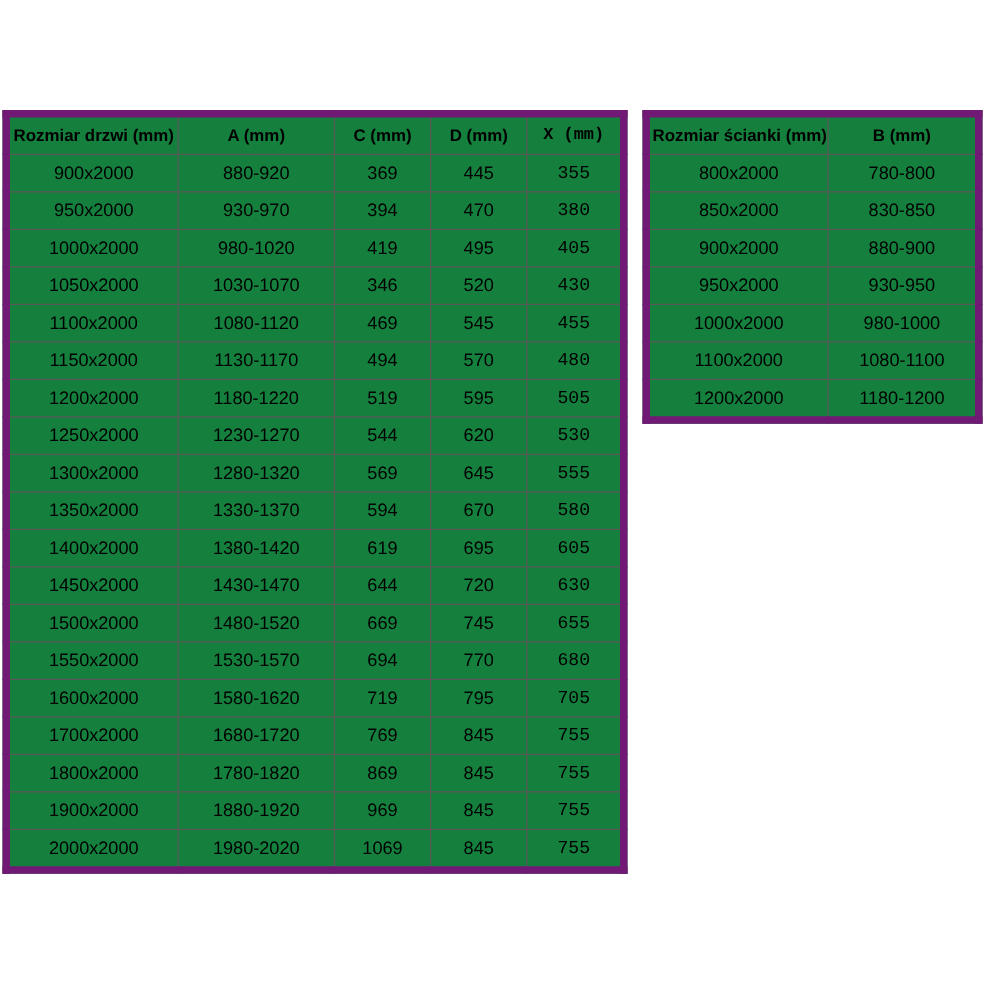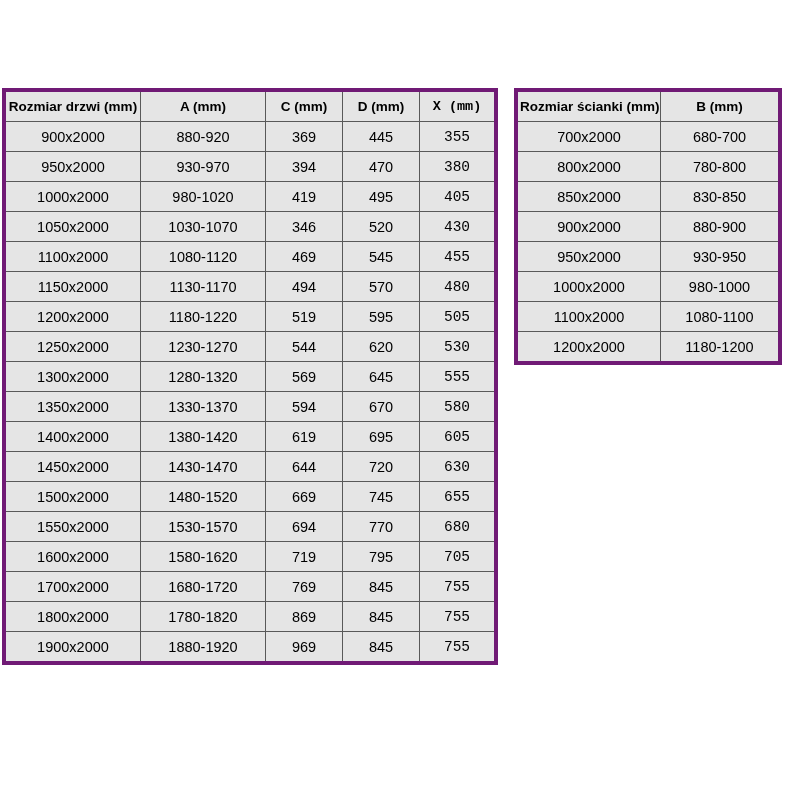"Rozmiar drzwi (mm)" table { background: #e5e5e5 -> #15803d; border: 4px solid #701a75 -> 6px solid #701a75 }
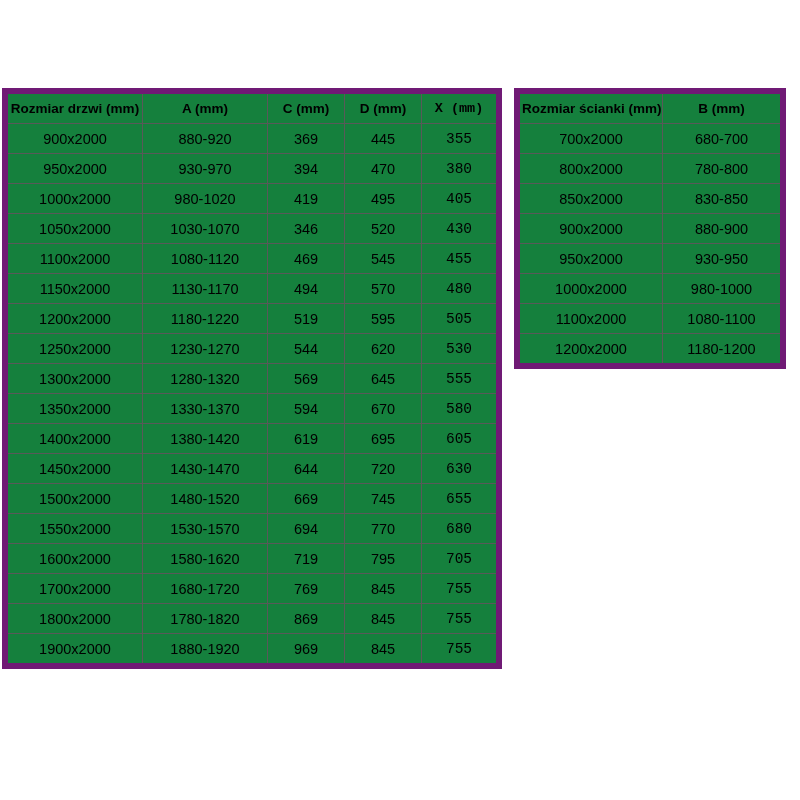"700x2000" tr { html: <tr> <td>700x2000</td> <td>680-700</td> </tr> -> none }
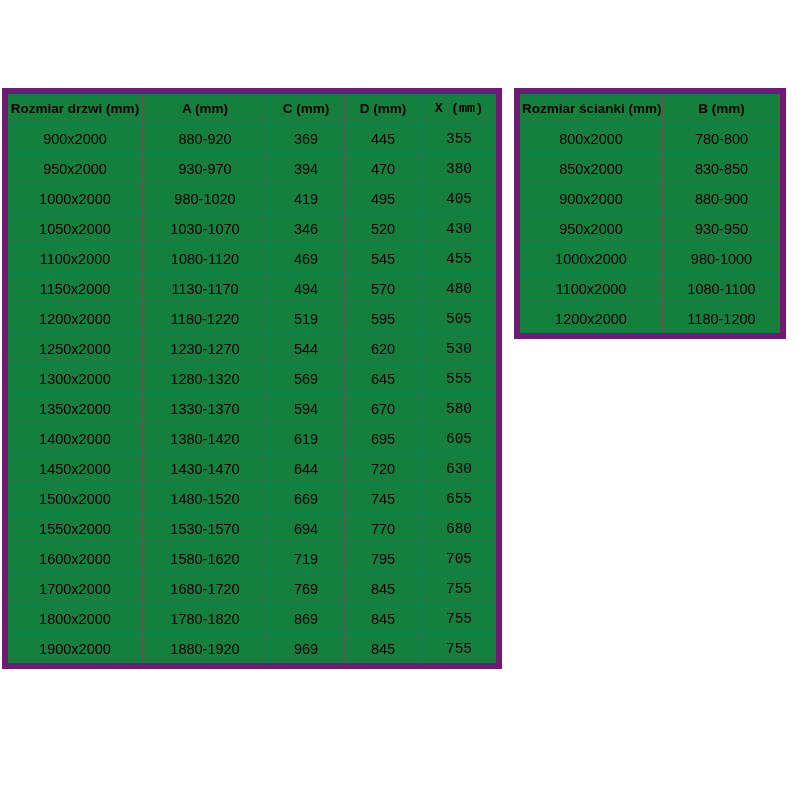"2000x2000" tr { html: none -> <tr> <td>2000x2000</td> <td>1980-2020</td> <td>1069</td> <td>845</td> <td>755</td> </tr> }
